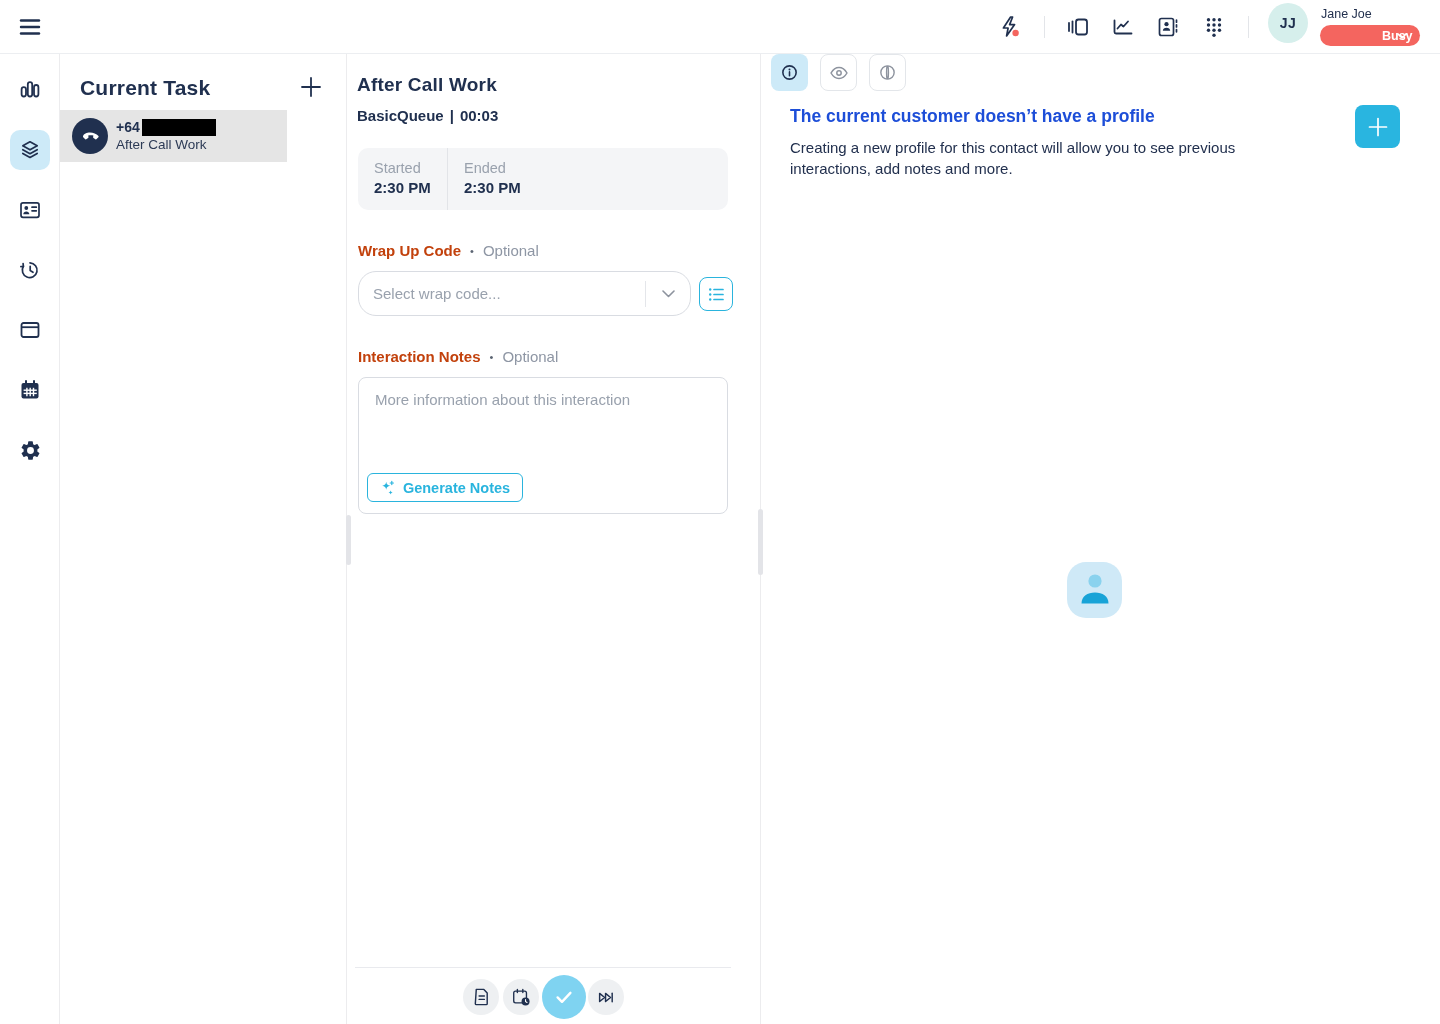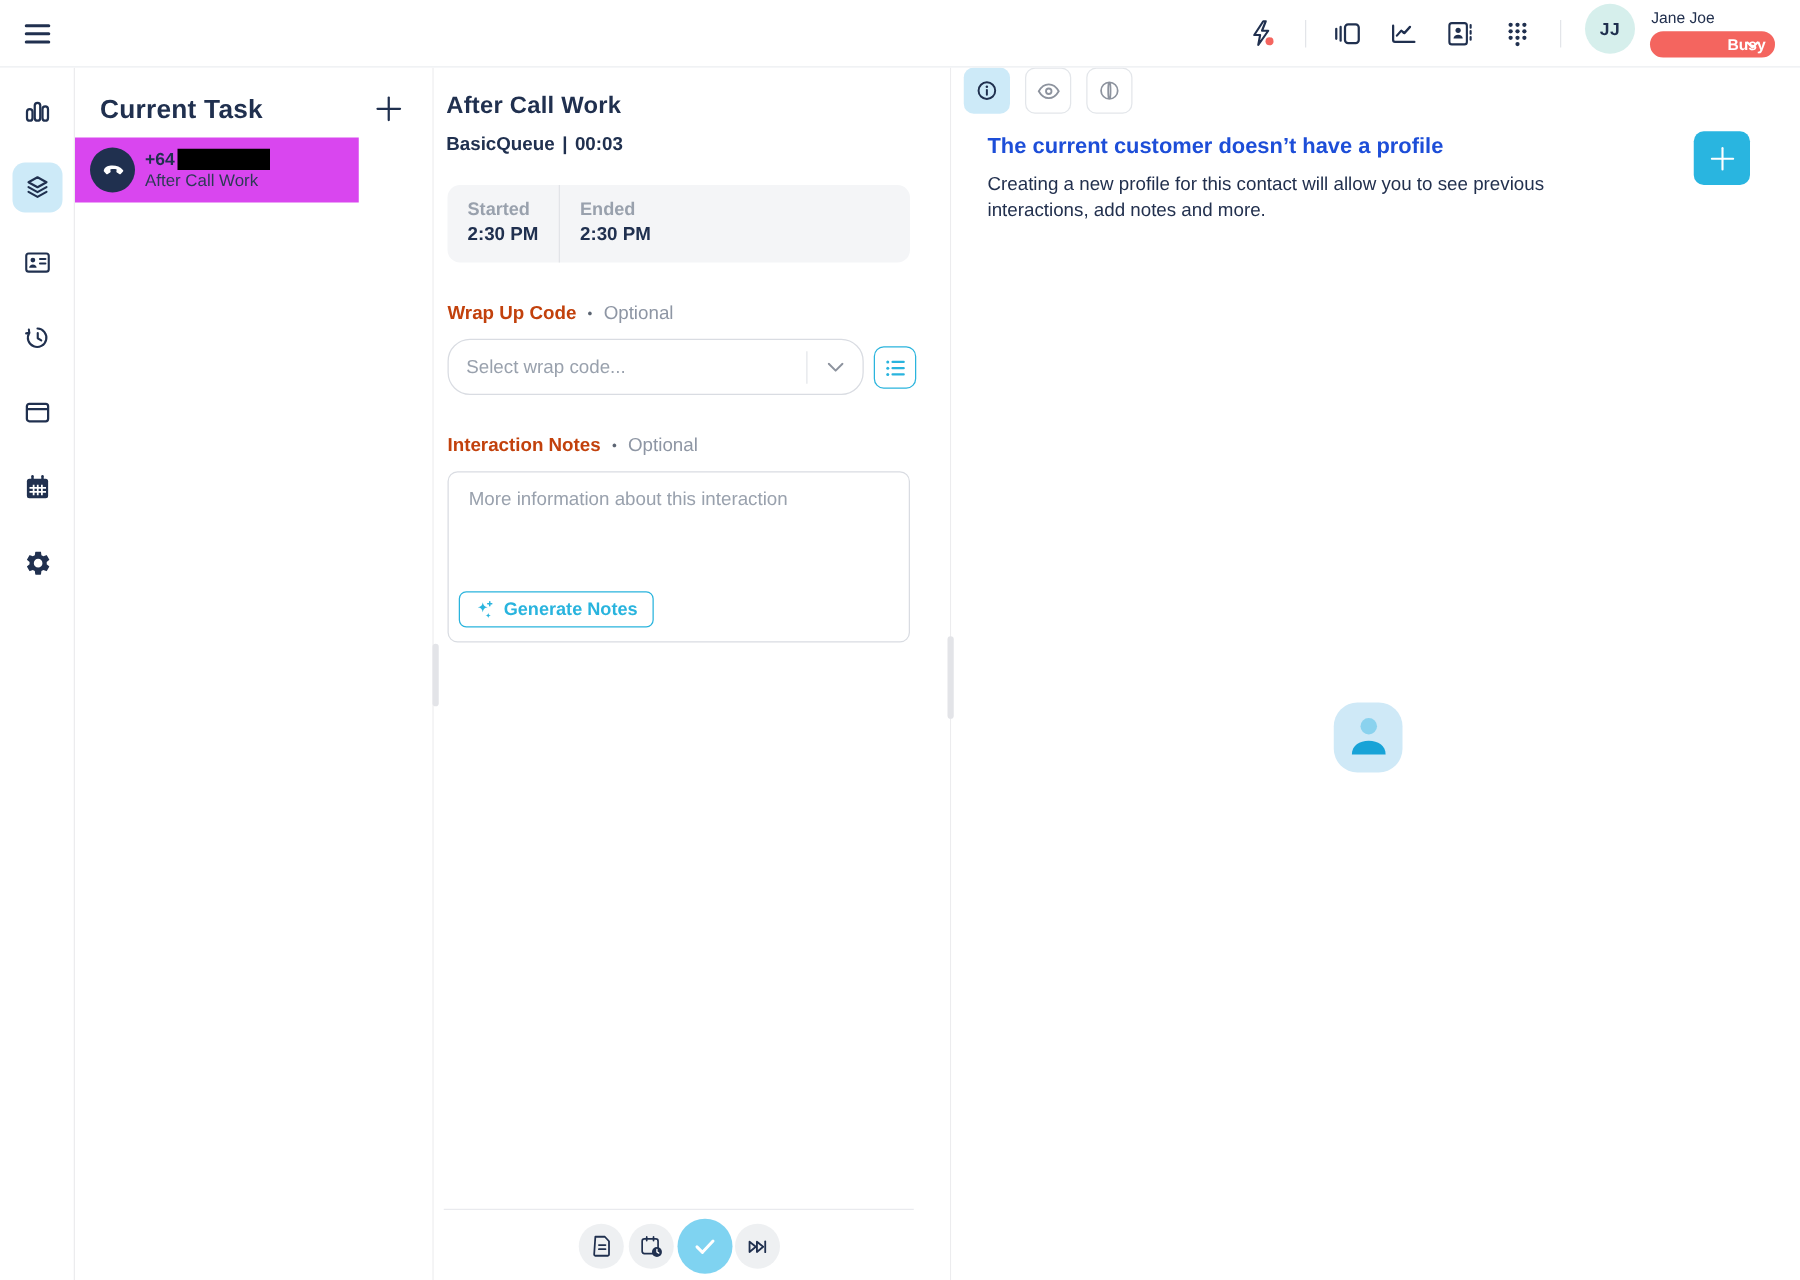"+64" .task-item { background: #d946ef -> #e5e5e5 }
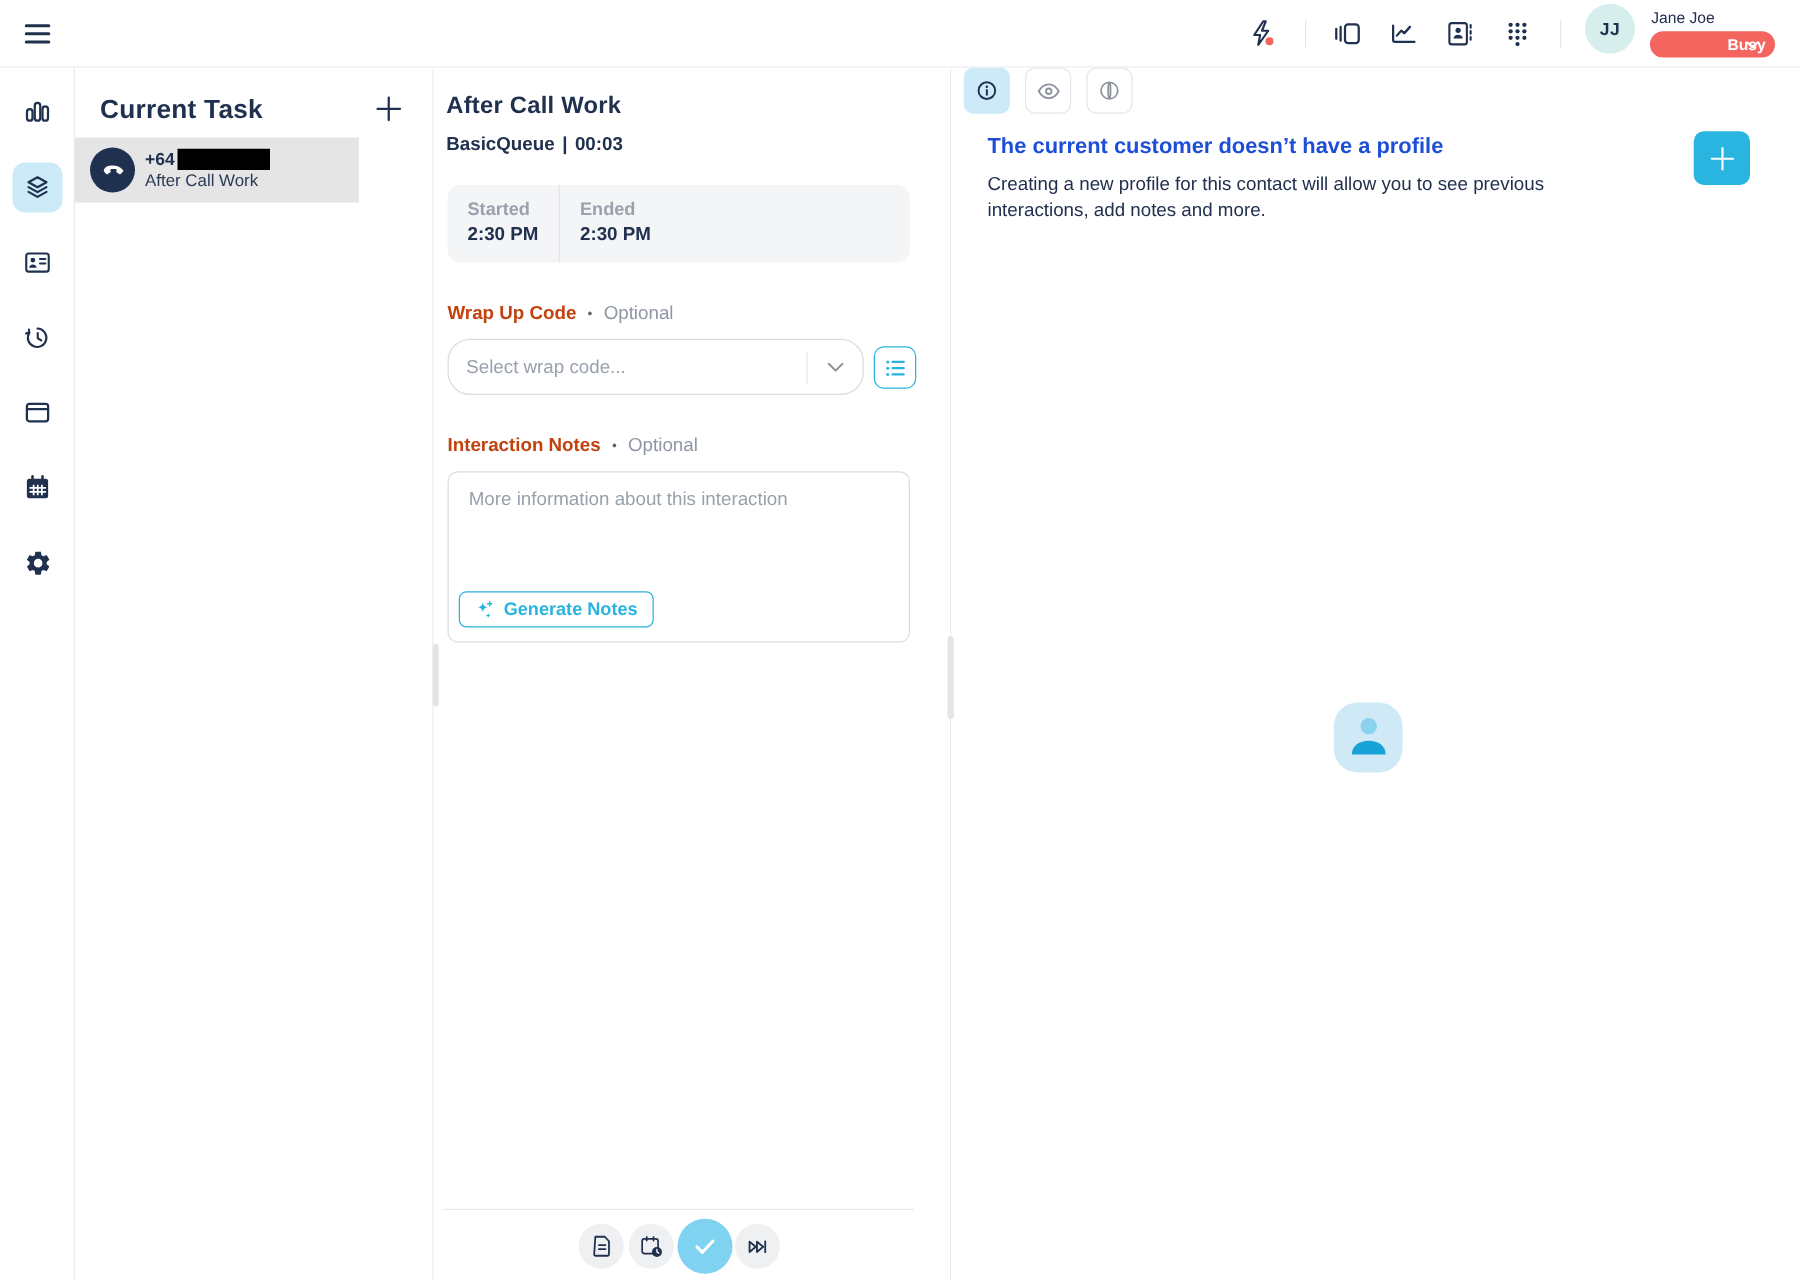"Started" .stat-label { font-weight: bold -> none }
